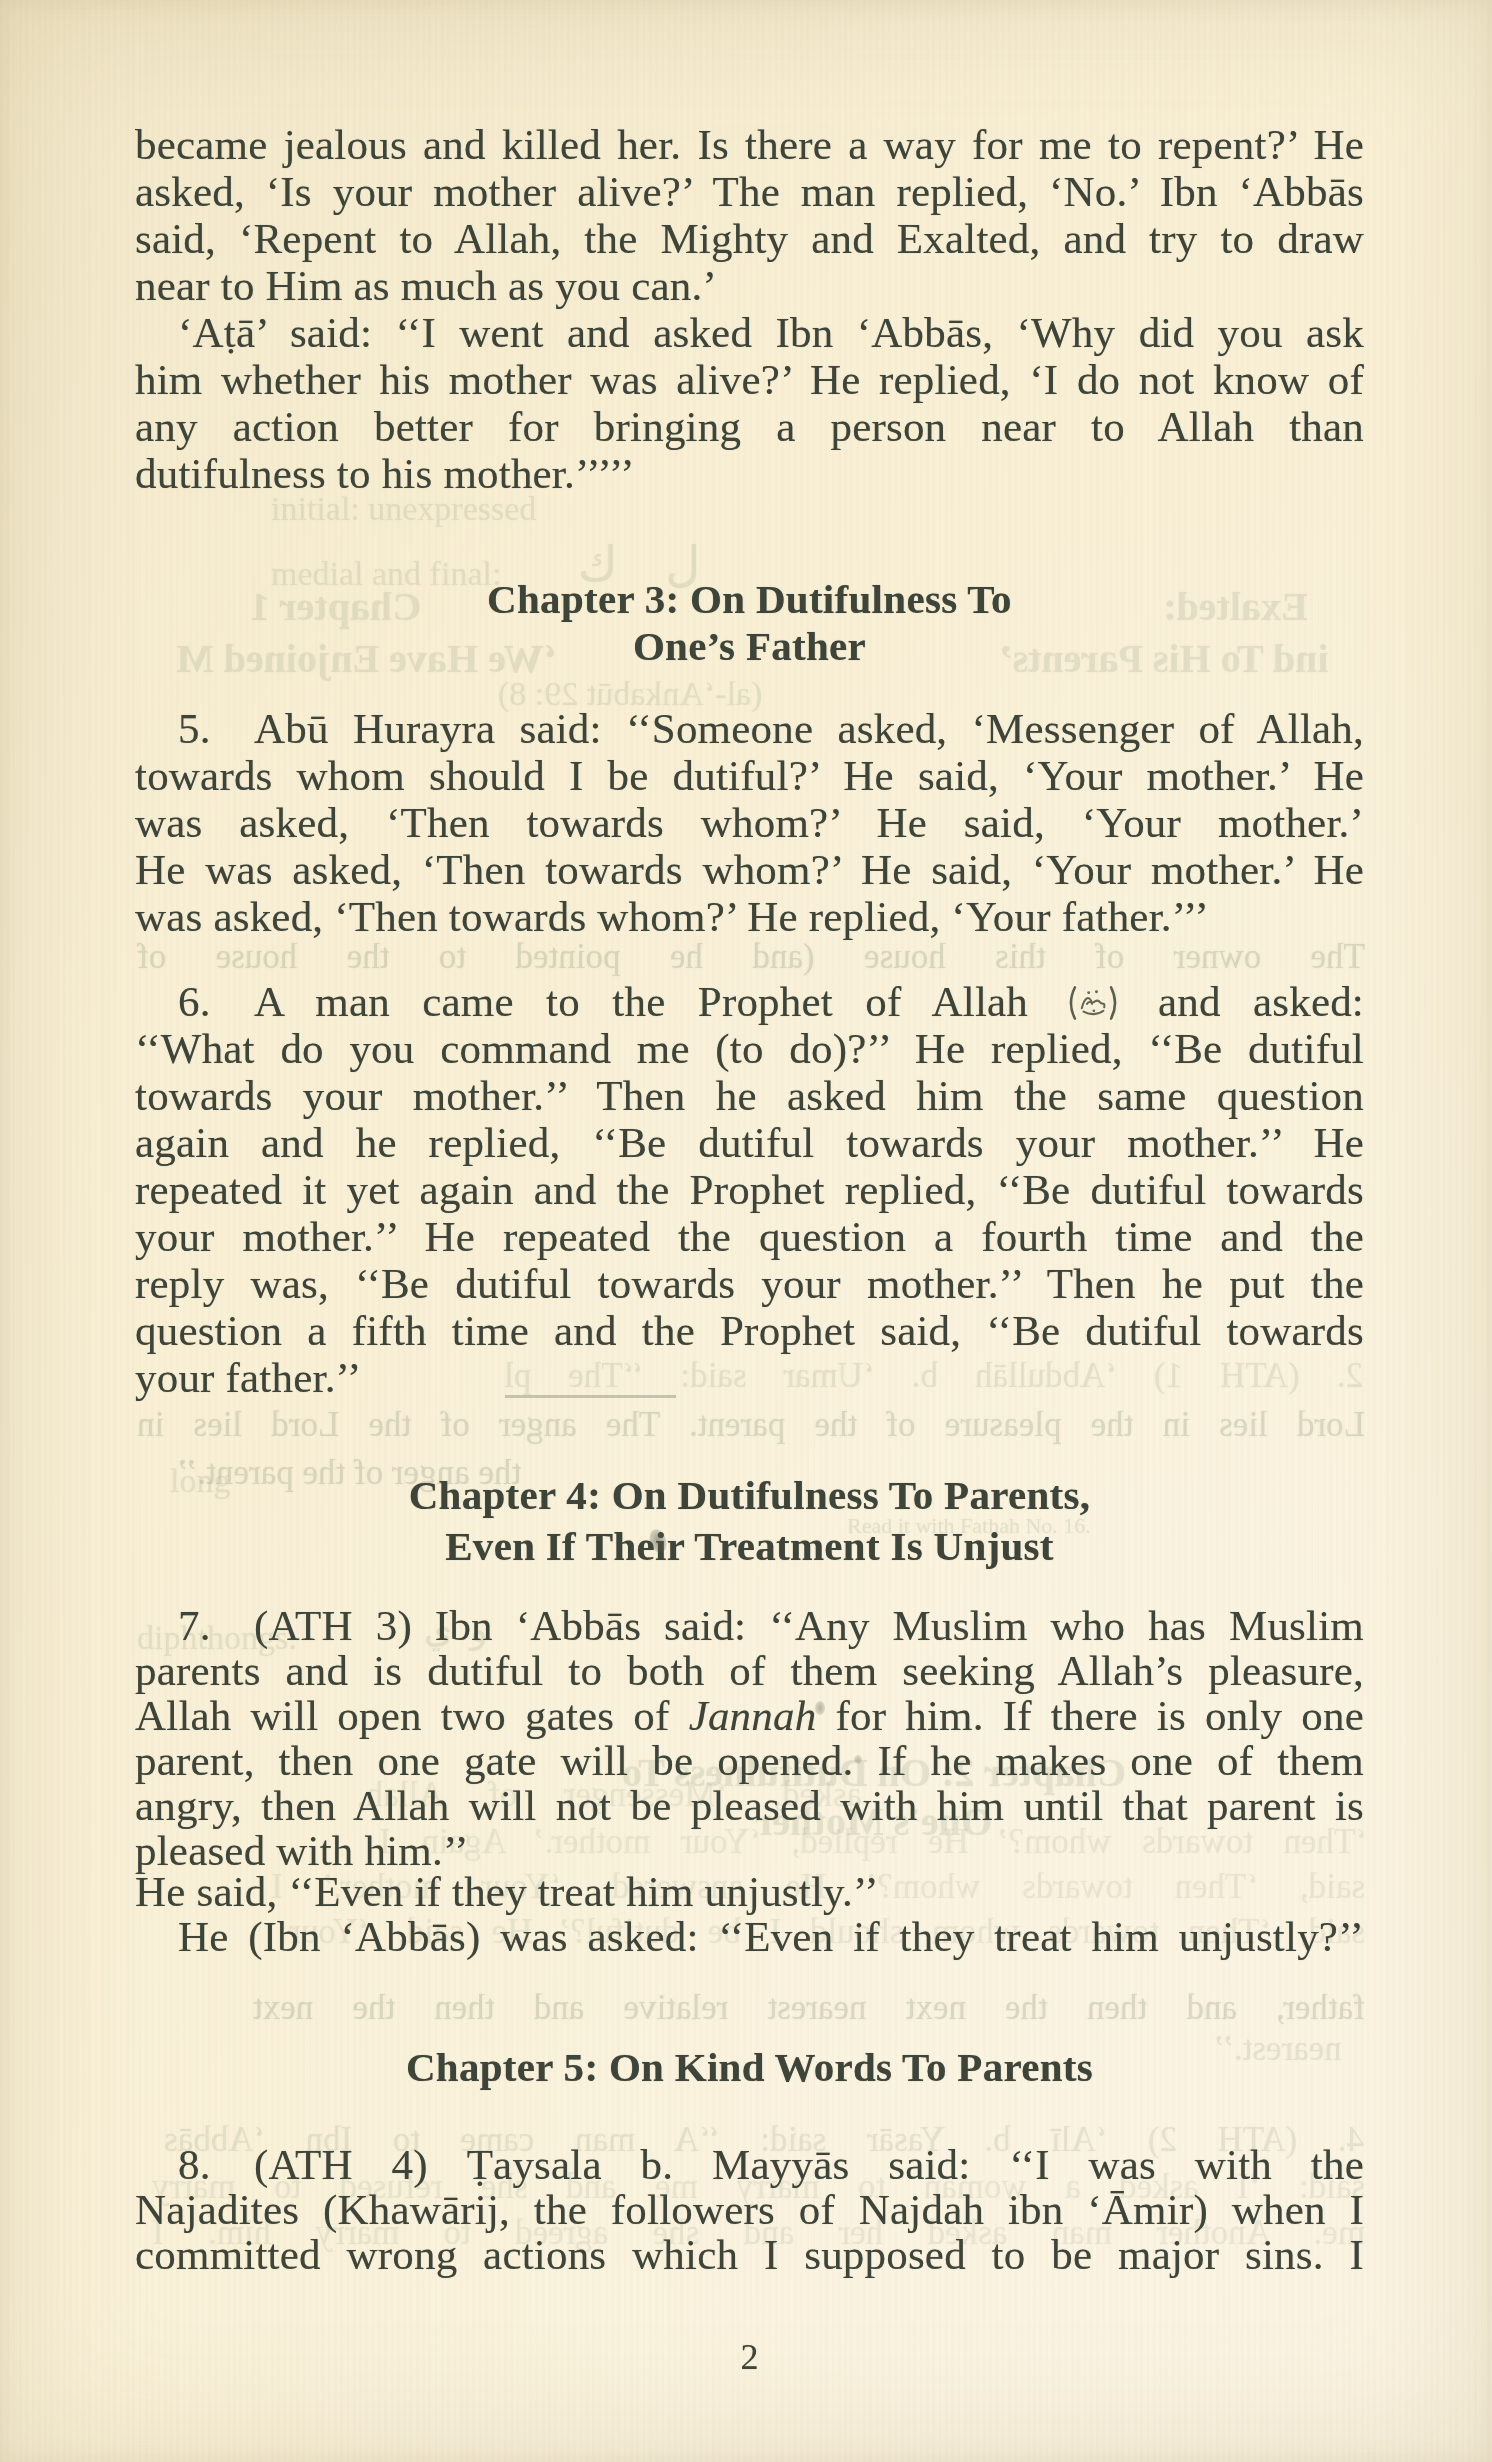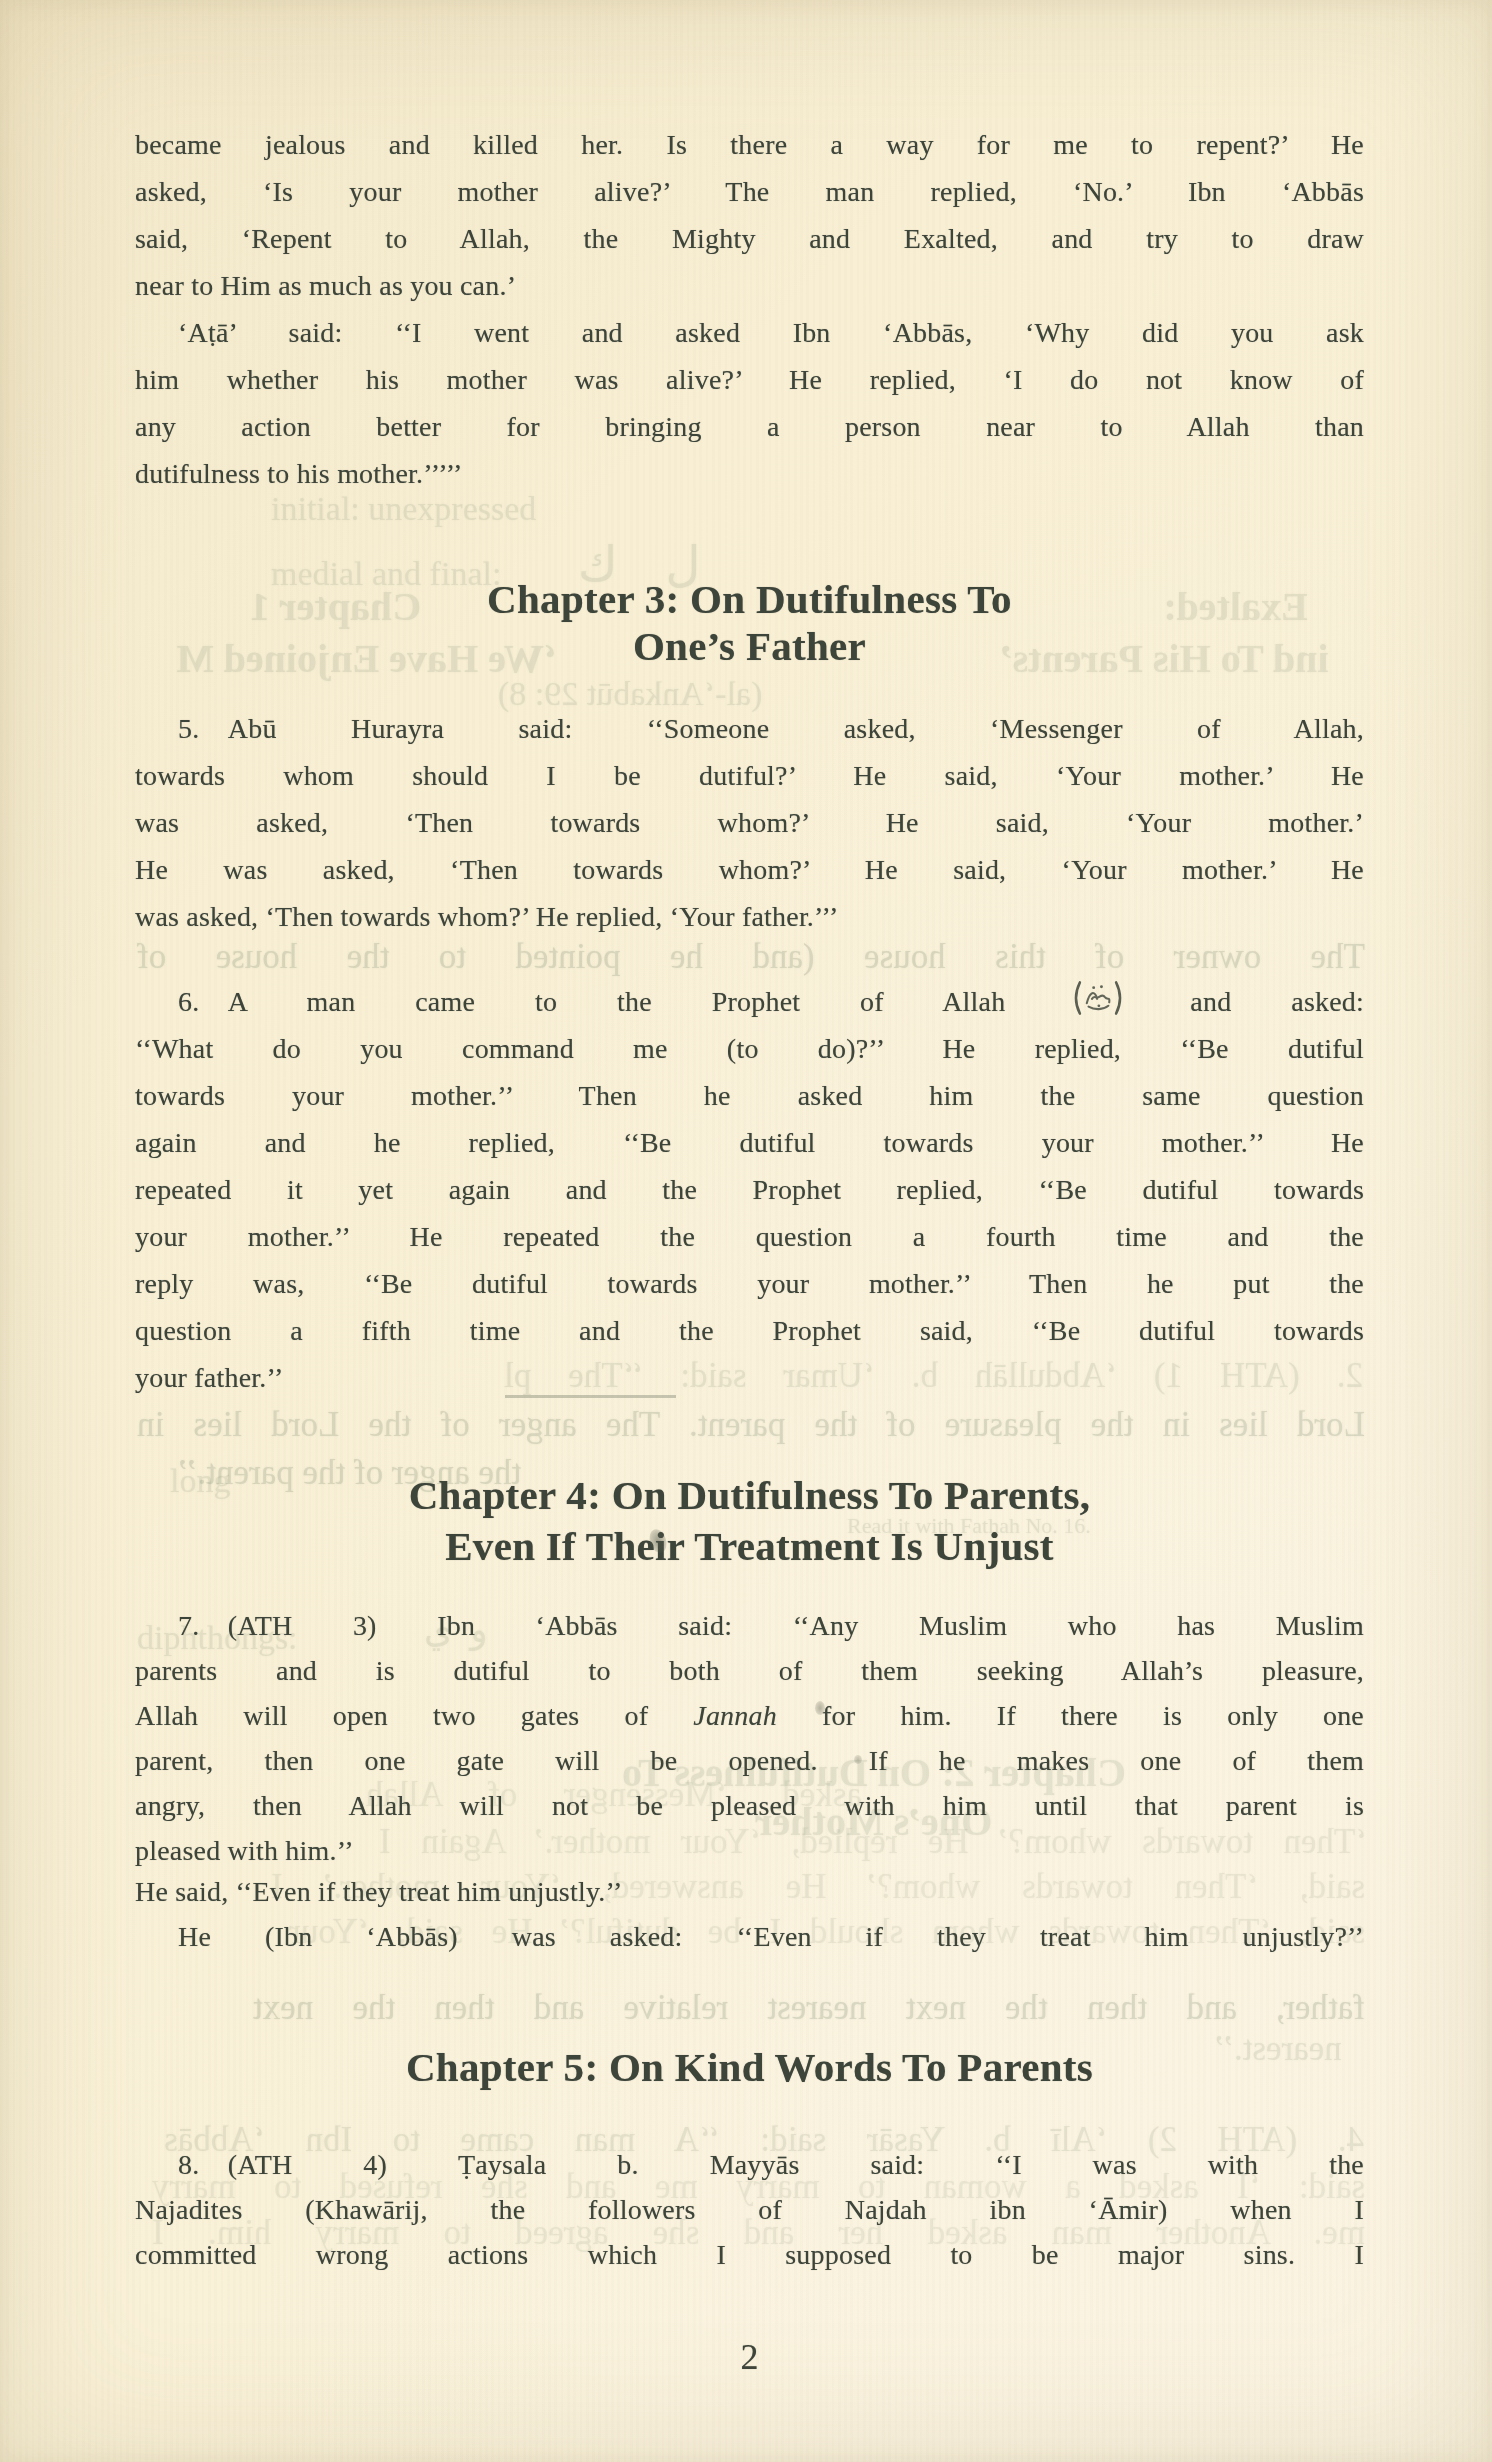"became jealous and killed her." .bl { font-size: 28px -> 43px }
